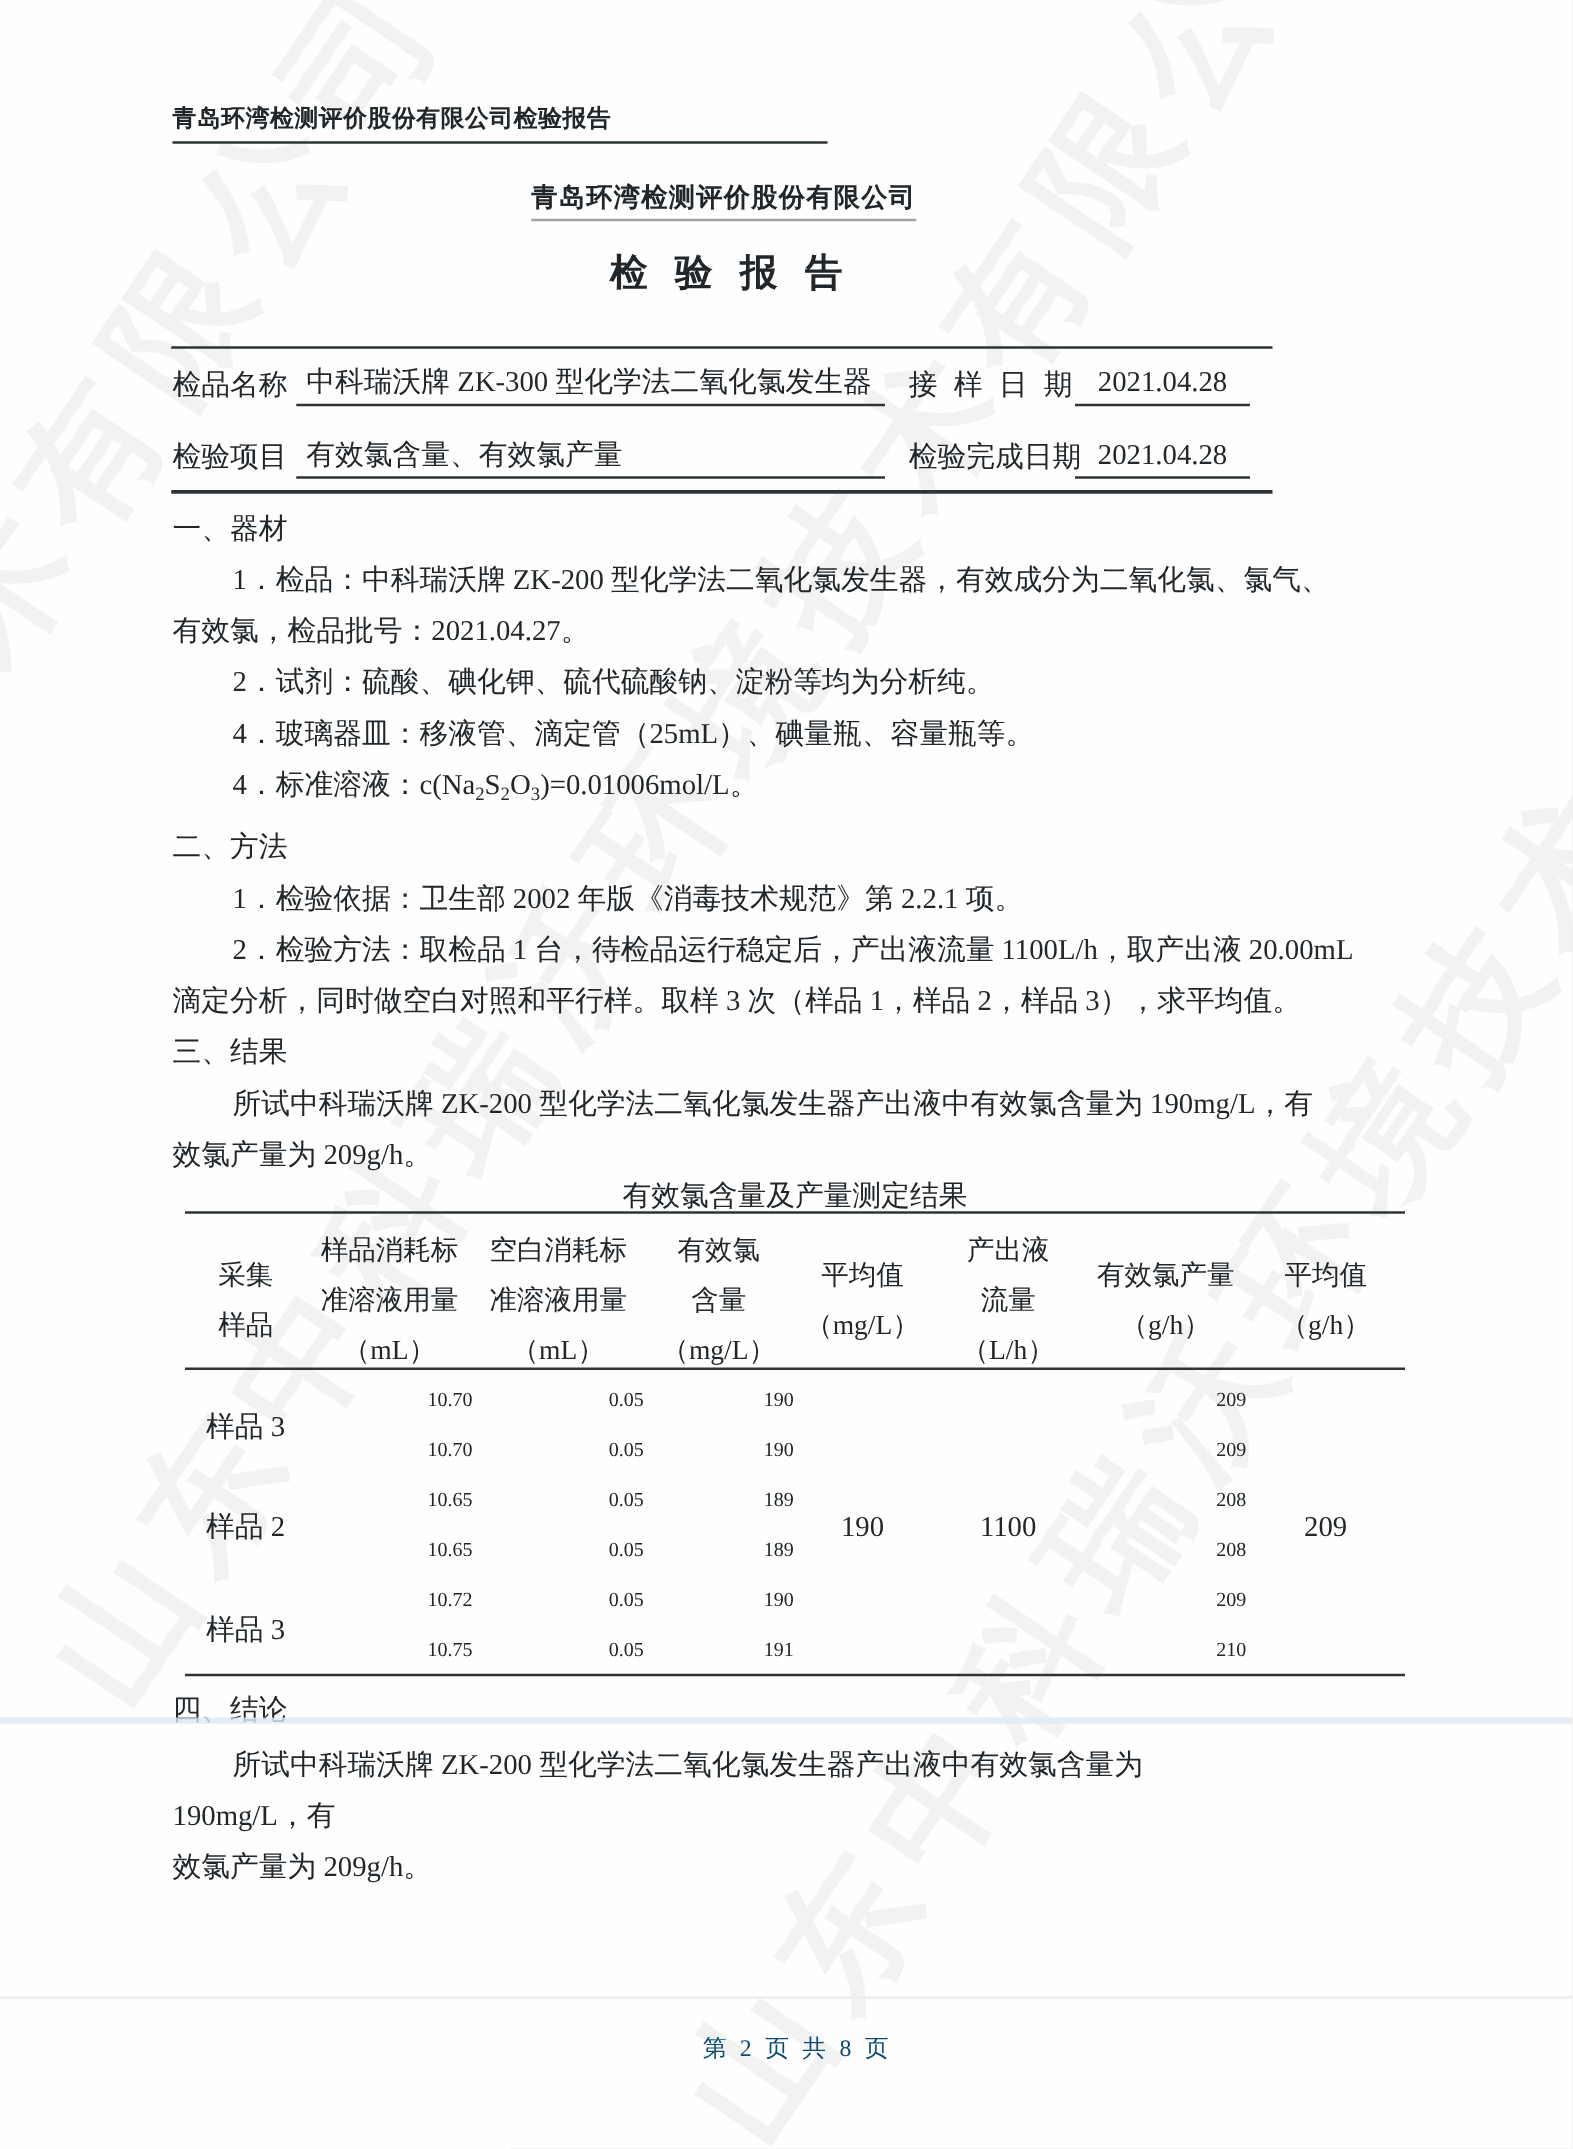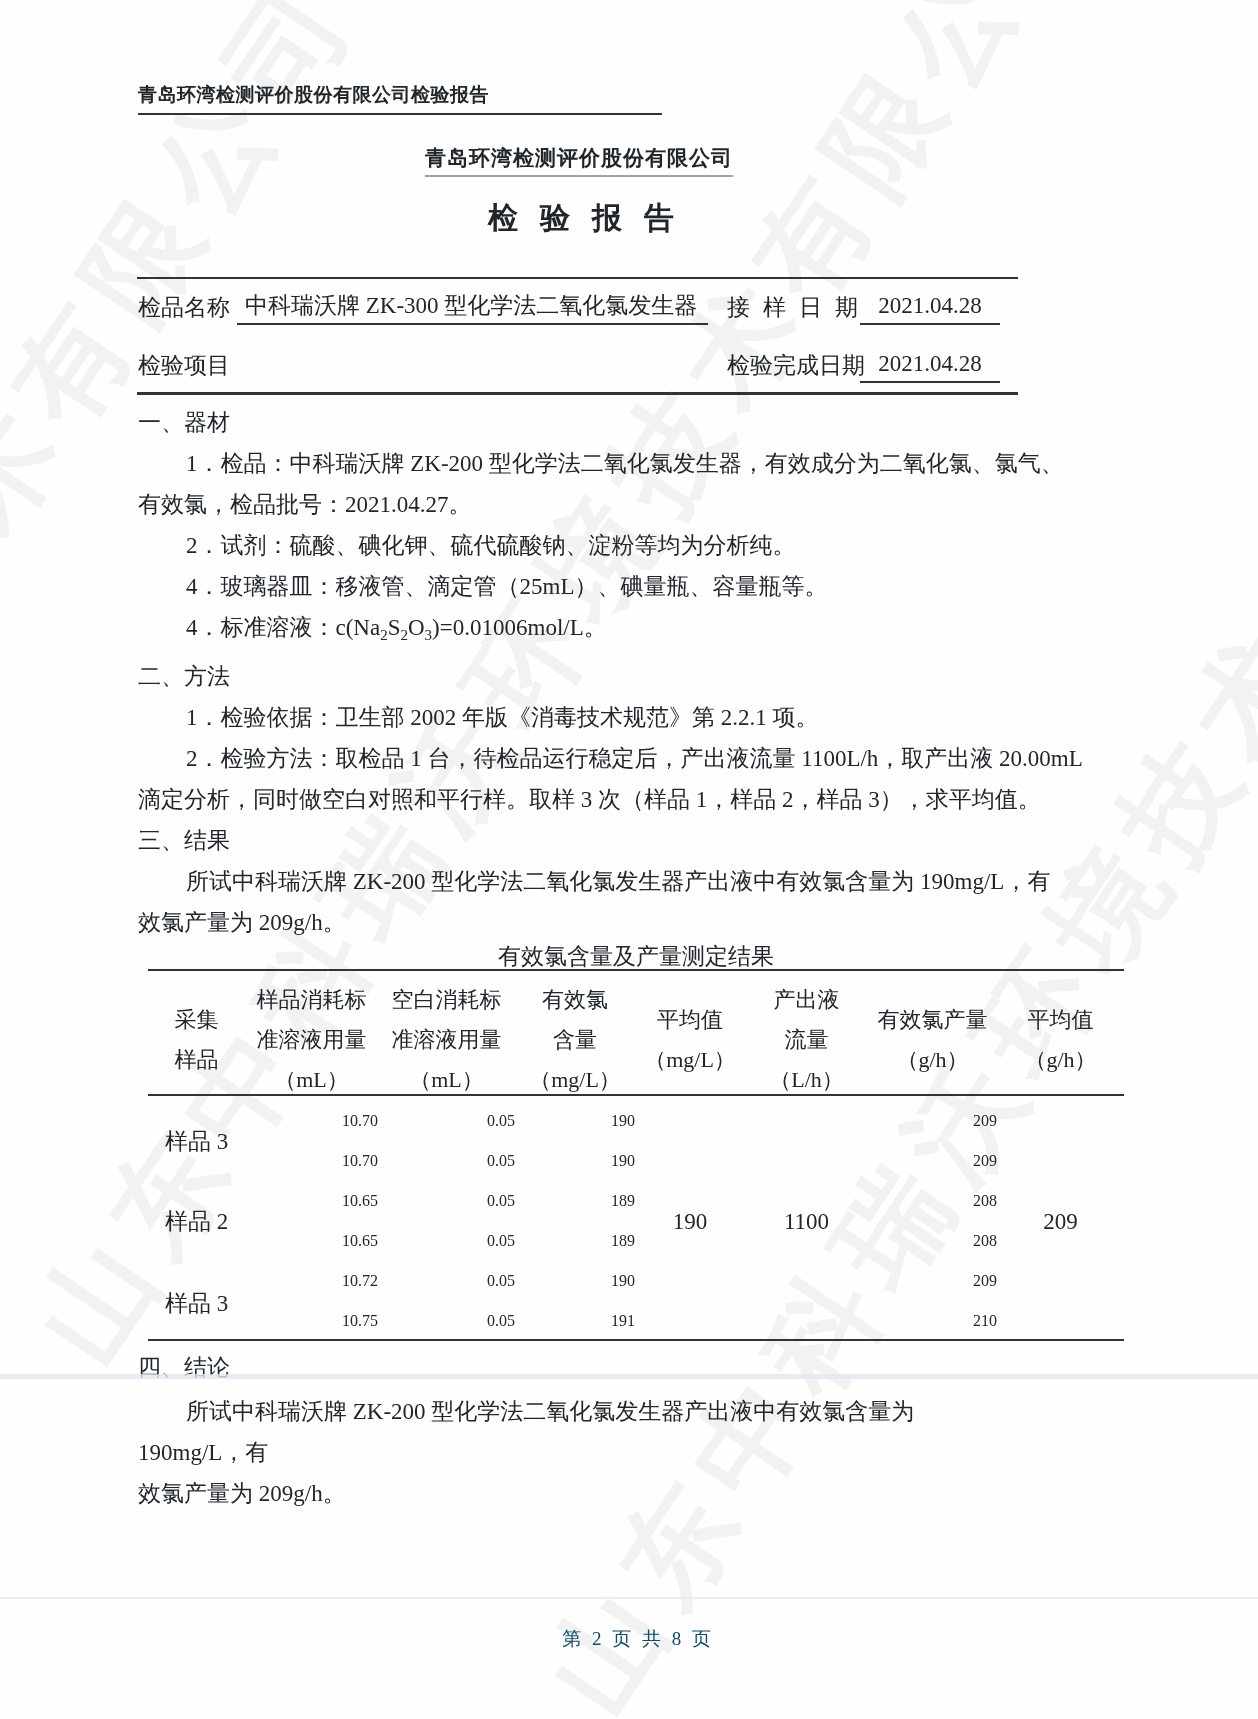"有效氯含量、有效氯产量" div.f-value { html: none -> <div>有效氯含量、有效氯产量</div> }
